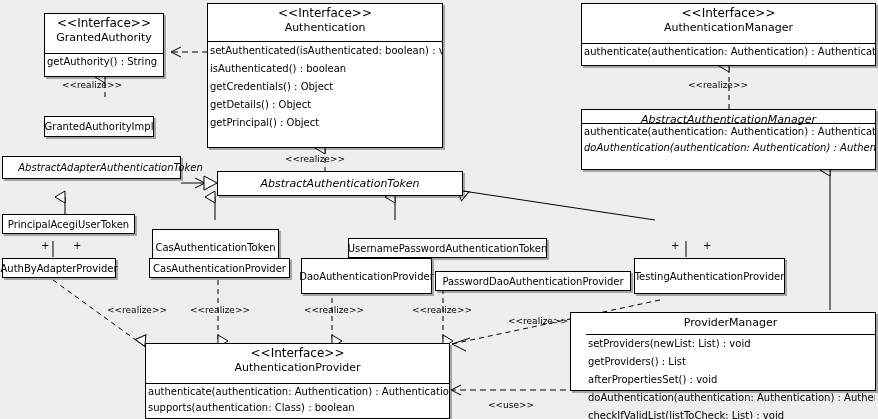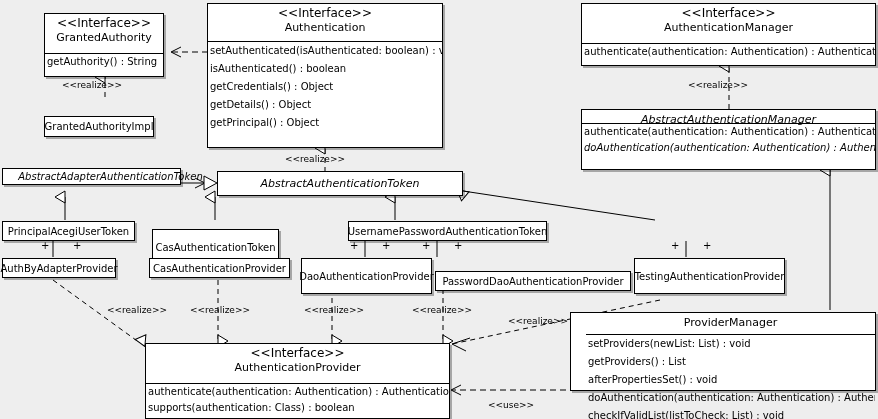"AbstractAdapterAuthenticationToken" div.simple-box { height: 17px -> 23px; top: 168px -> 156px }
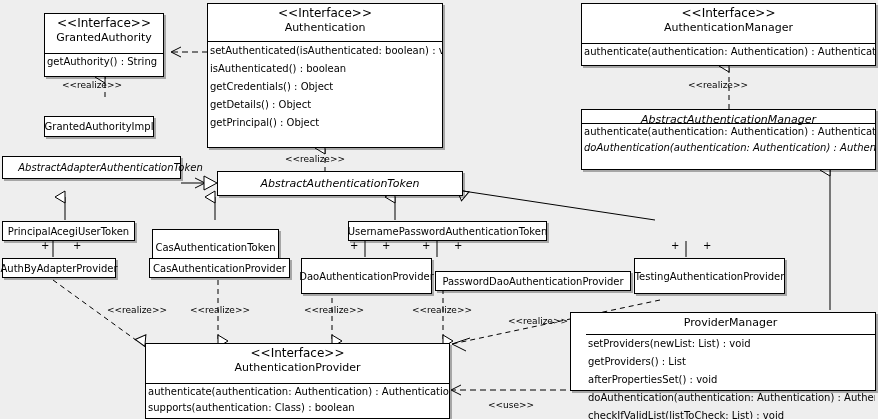"PrincipalAcegiUserToken" div.simple-box { top: 221px -> 214px }
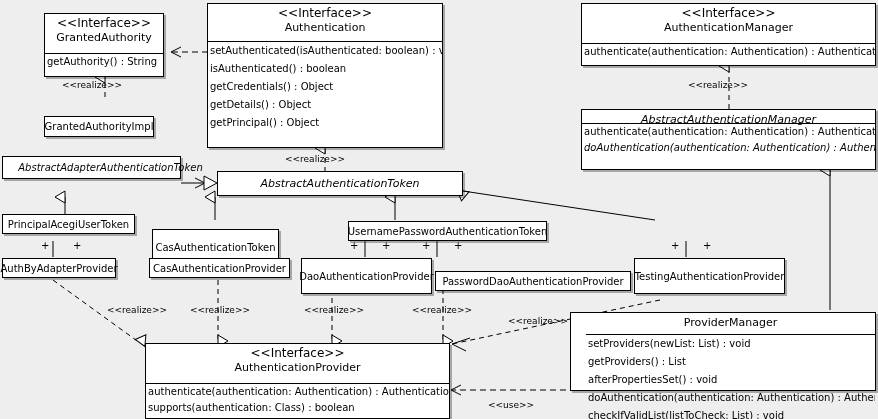"UsernamePasswordAuthenticationToken" div.simple-box { top: 221px -> 238px }
